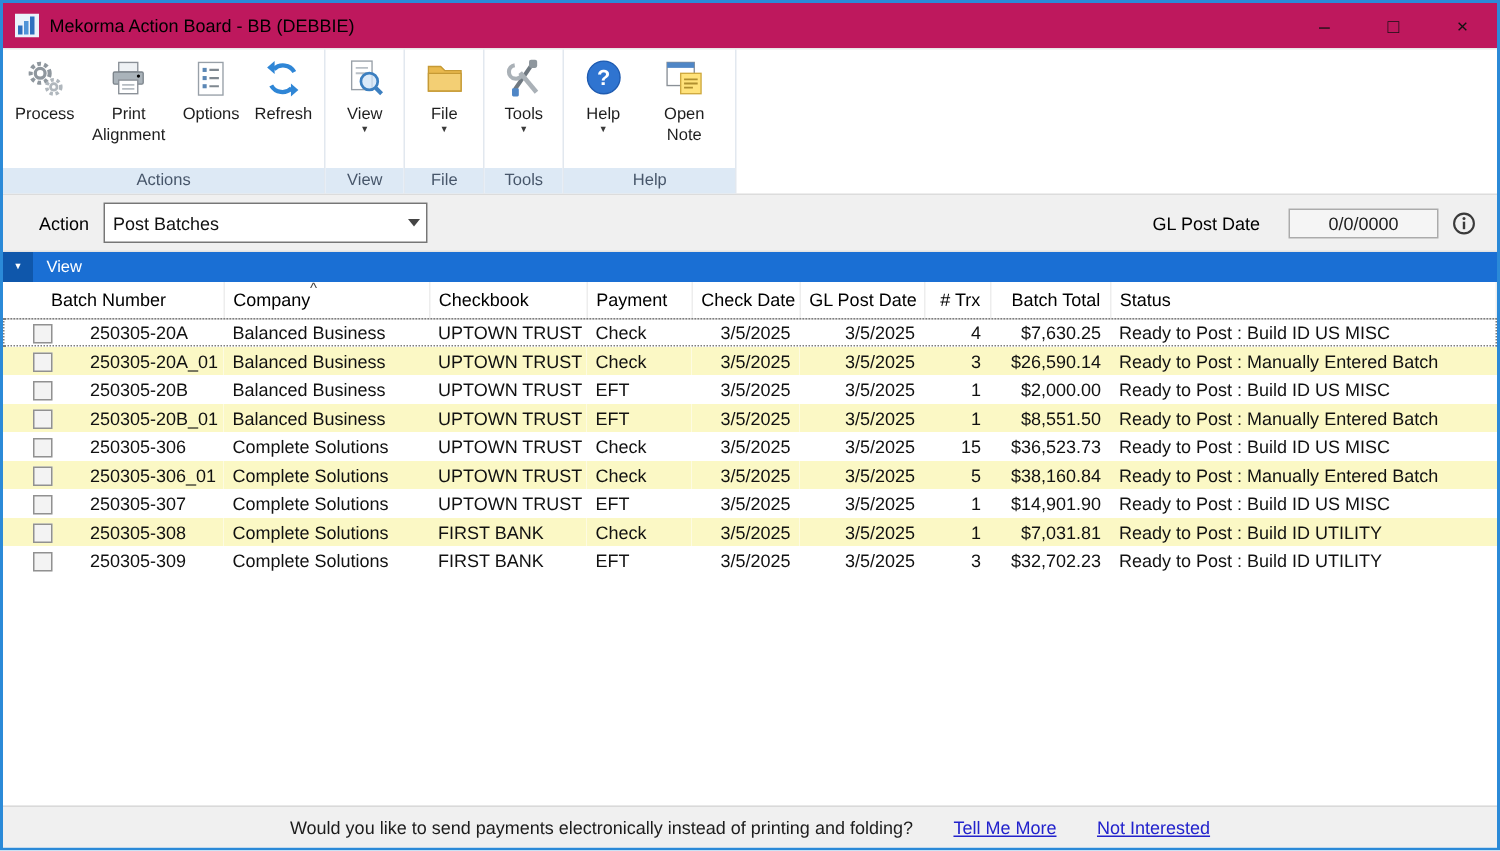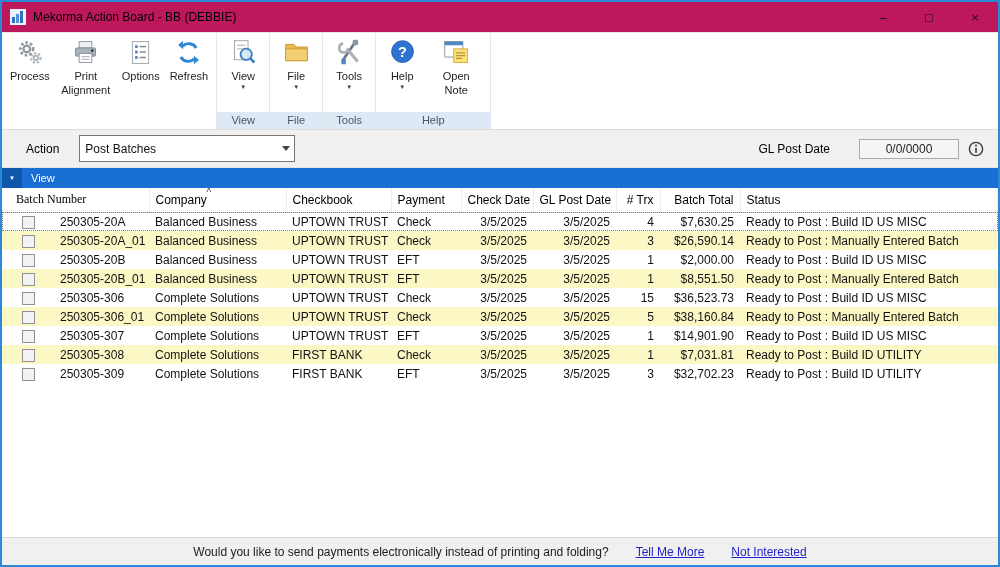"Actions" div.tb-group-label { html: none -> <div>Actions</div> }
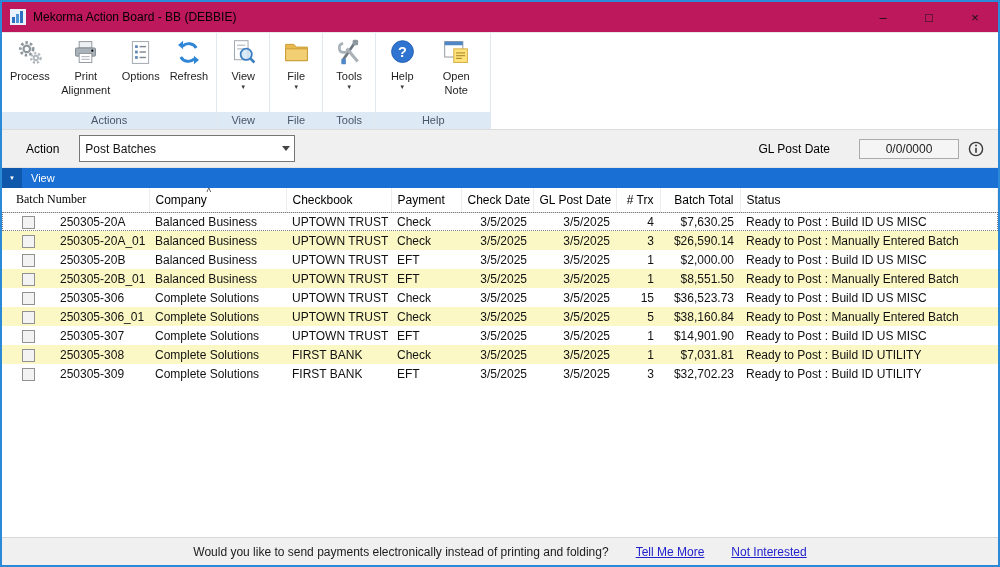"Action" .ab-label { margin-right: 20px -> 10px }
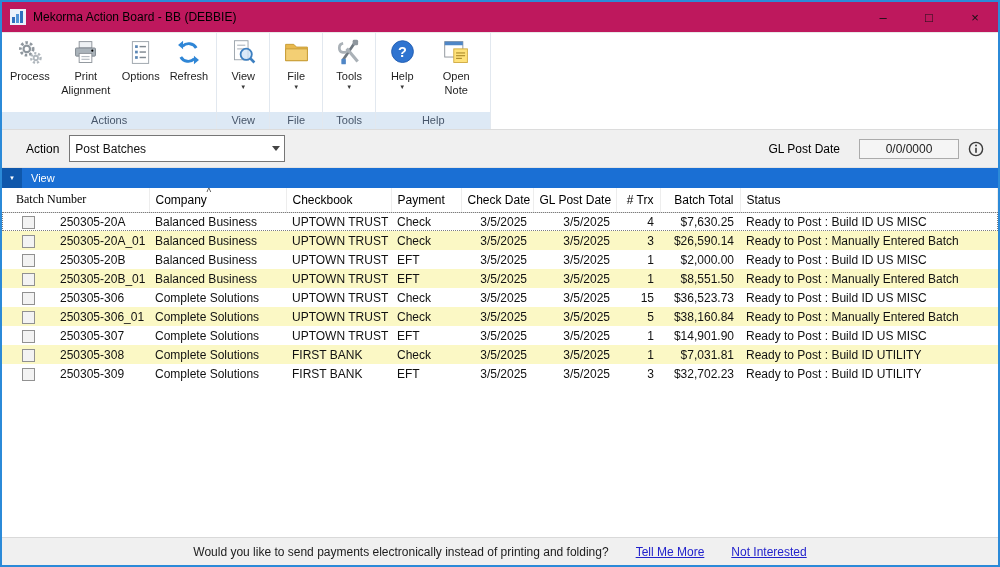"Batch Number" th { font-family: Liberation Serif, serif -> none; padding-left: 14px -> 32px }
